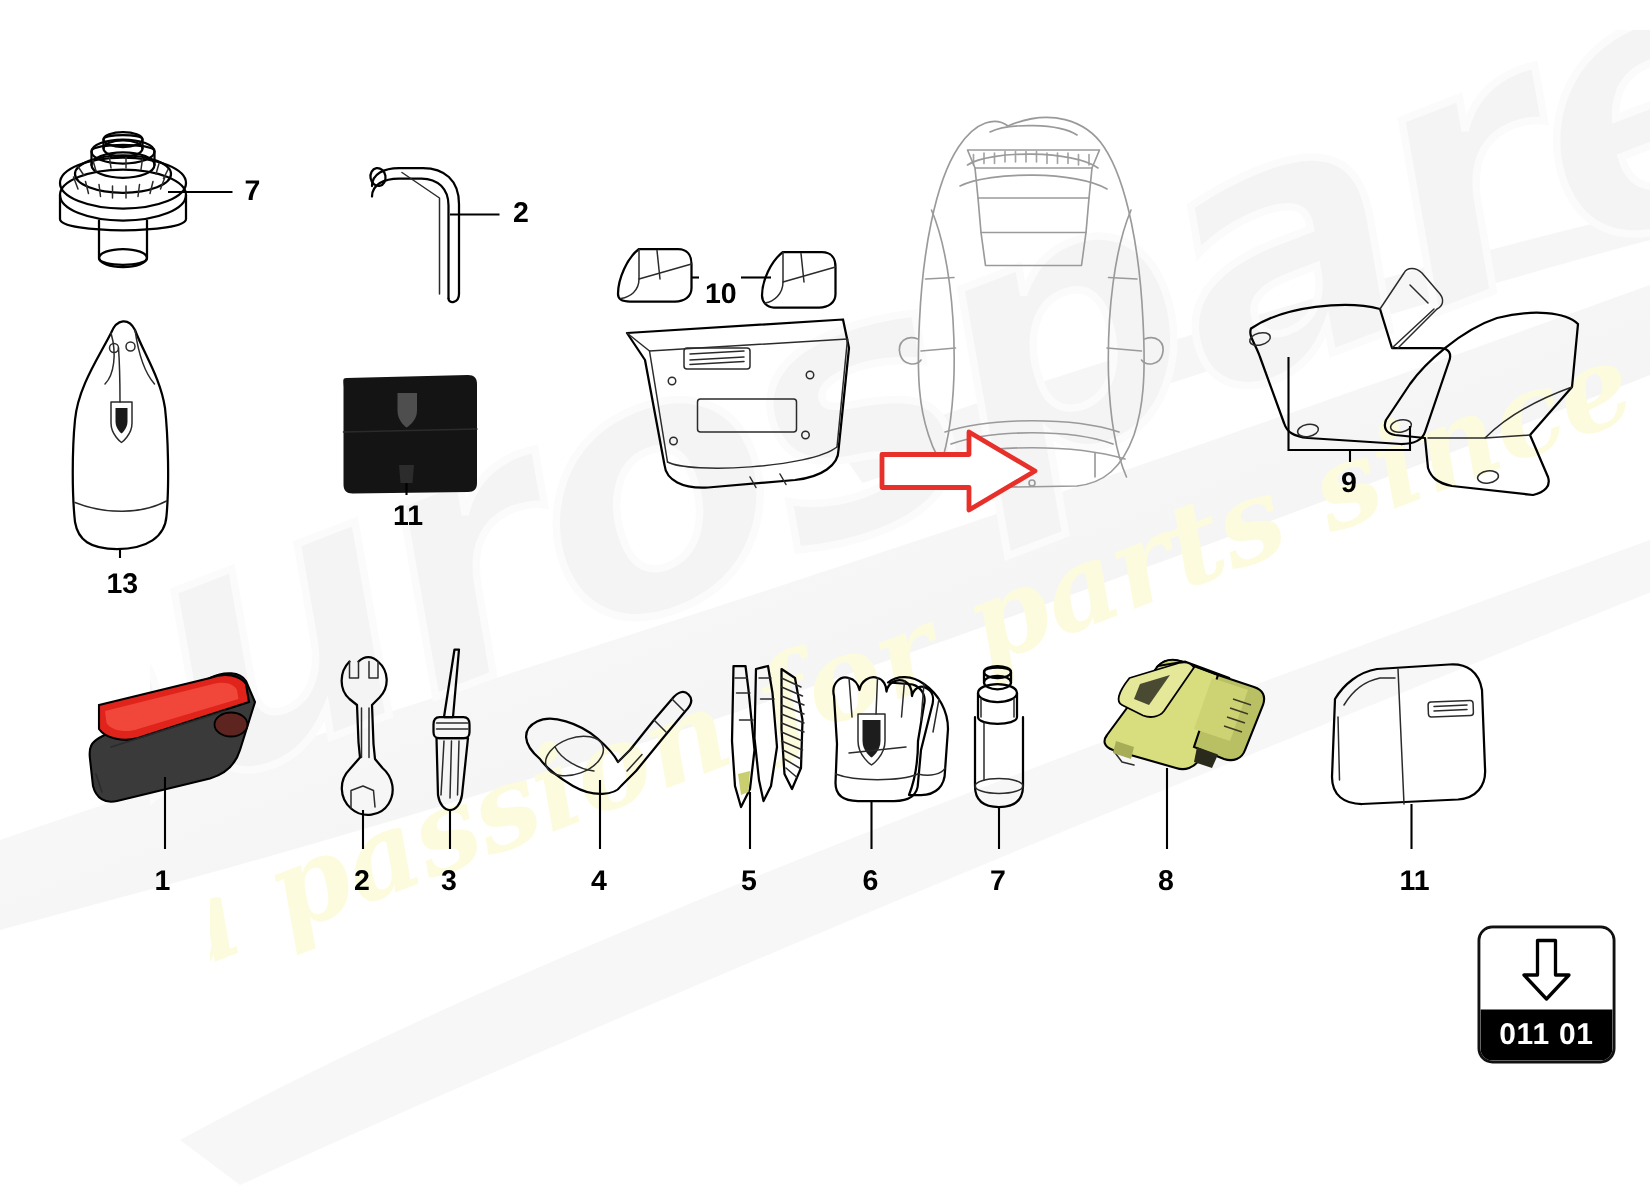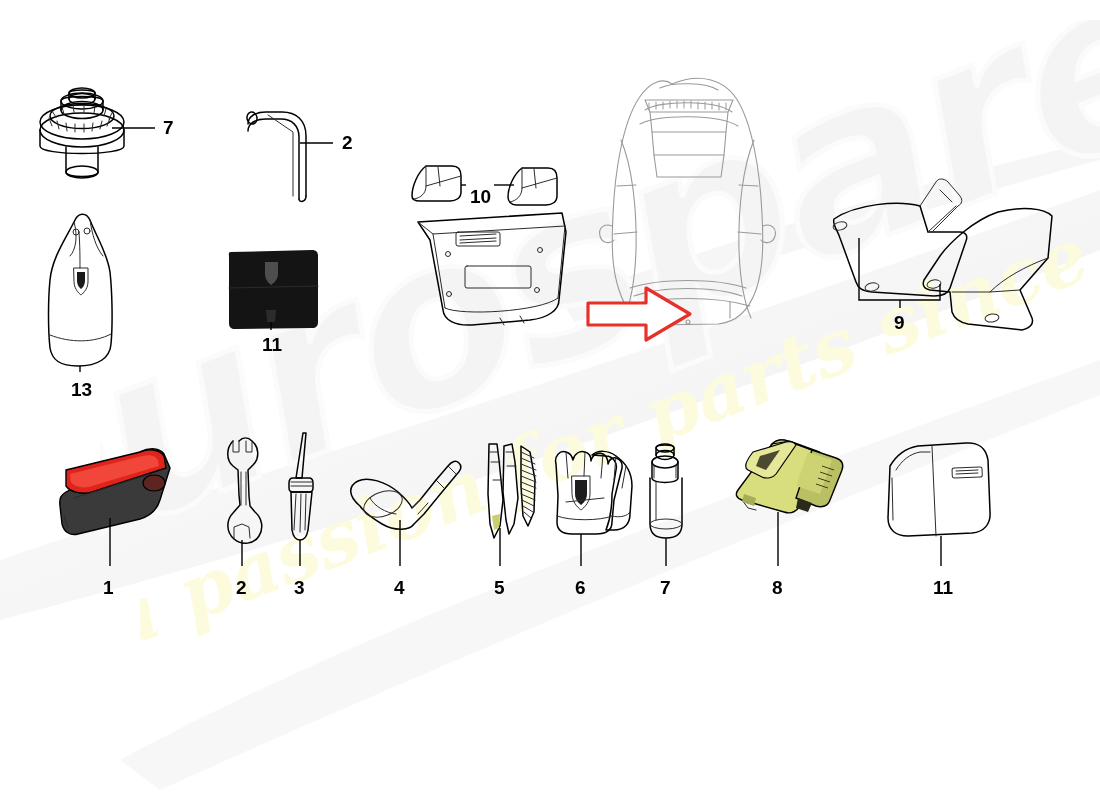"011 01" div.badge { html: none -> <div> <div> <svg> <path></path> </svg> </div> <div>011 01</div> </div> }
